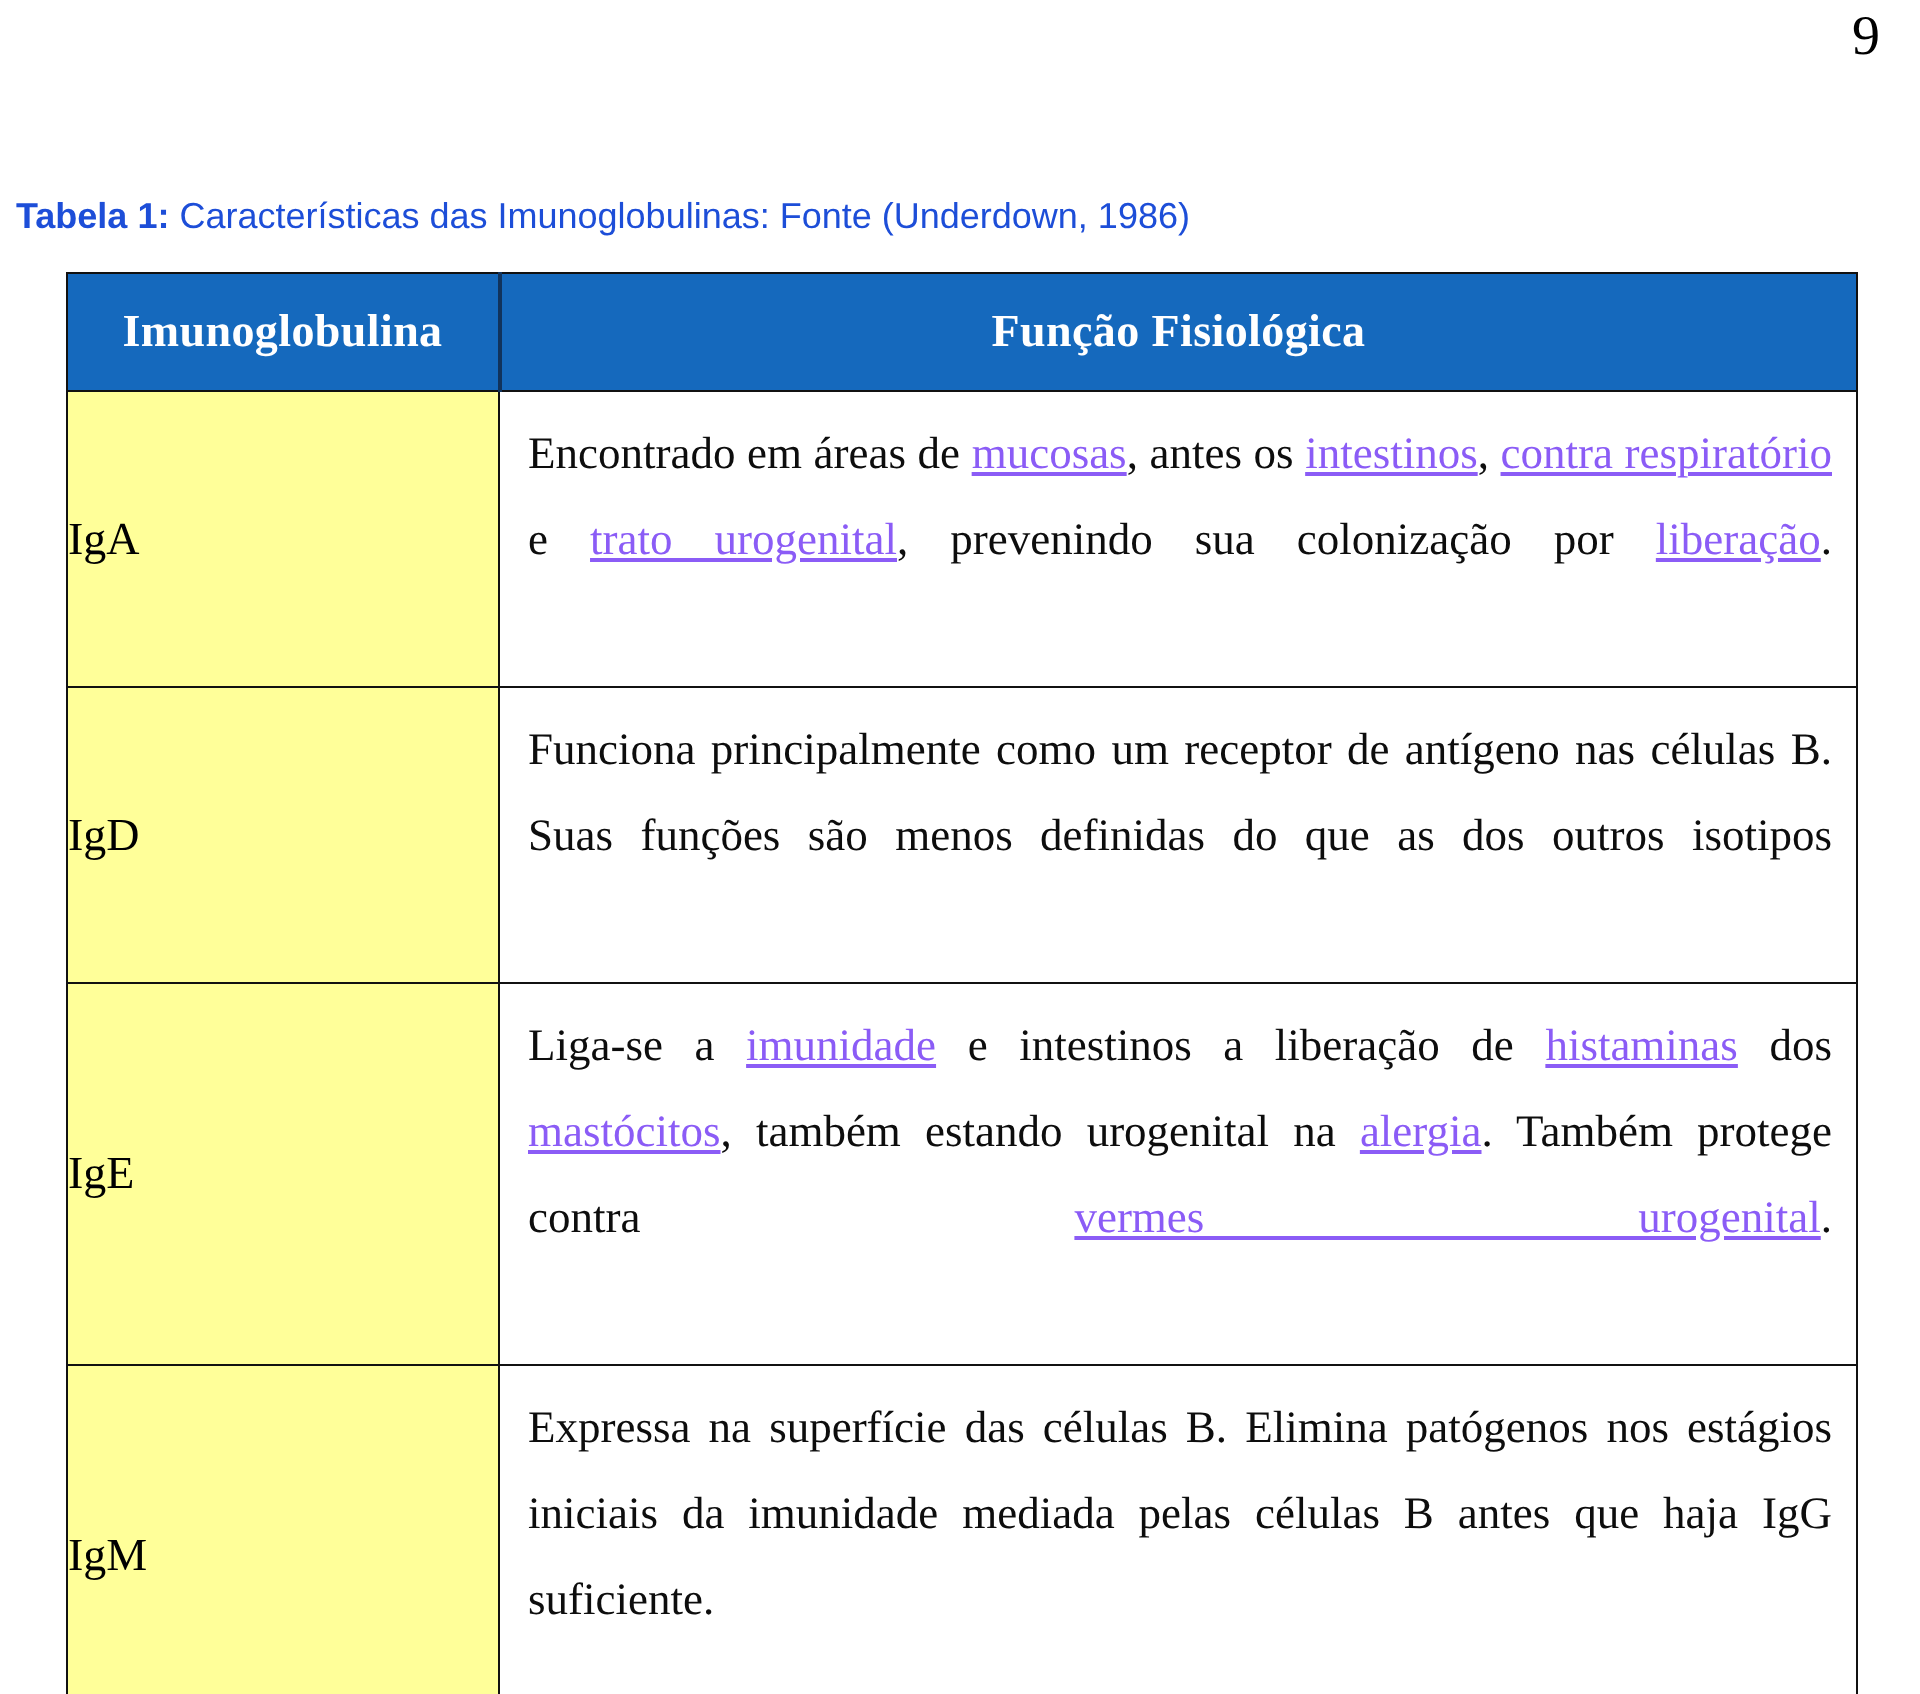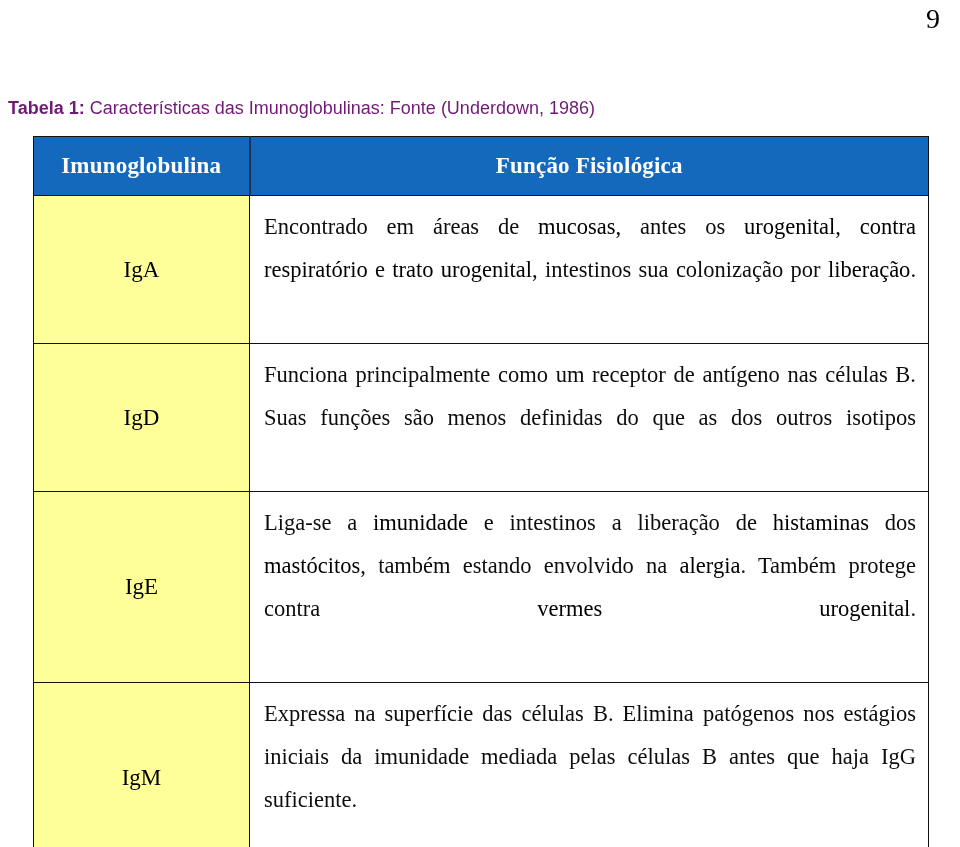"Tabela 1: Características das" .caption { color: #701a75 -> #1d4ed8 }
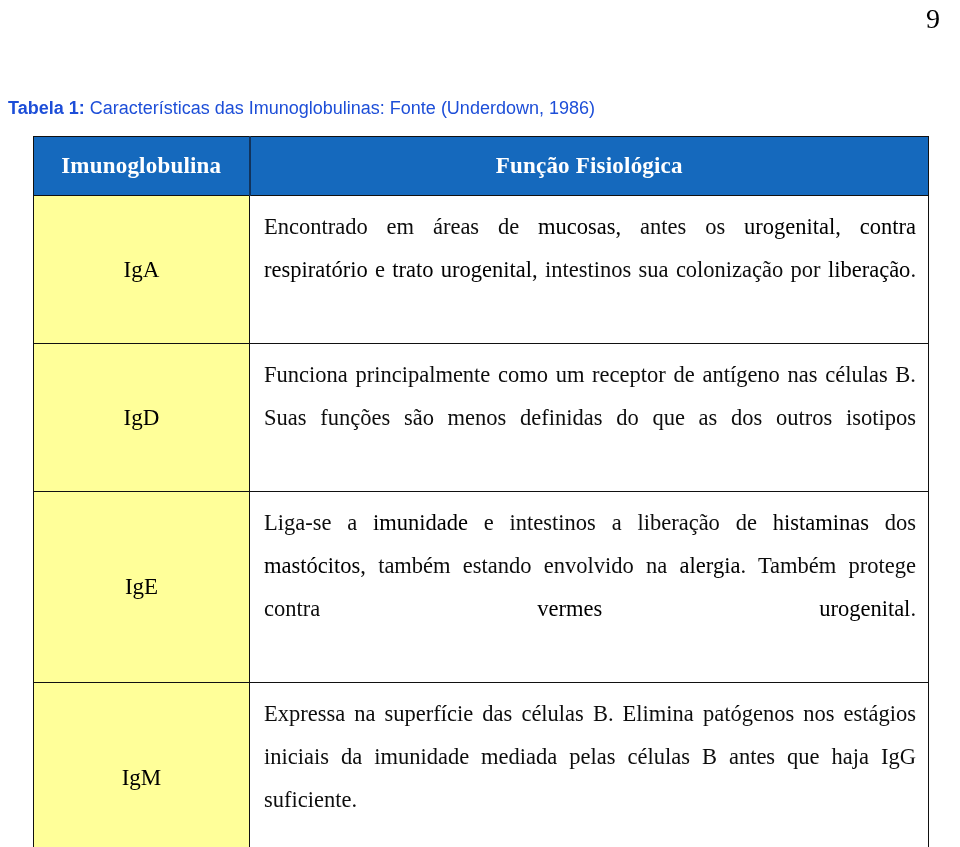"mucosas" a.xlink { color: #000000 -> #8b5cf6; text-decoration: none -> underline }
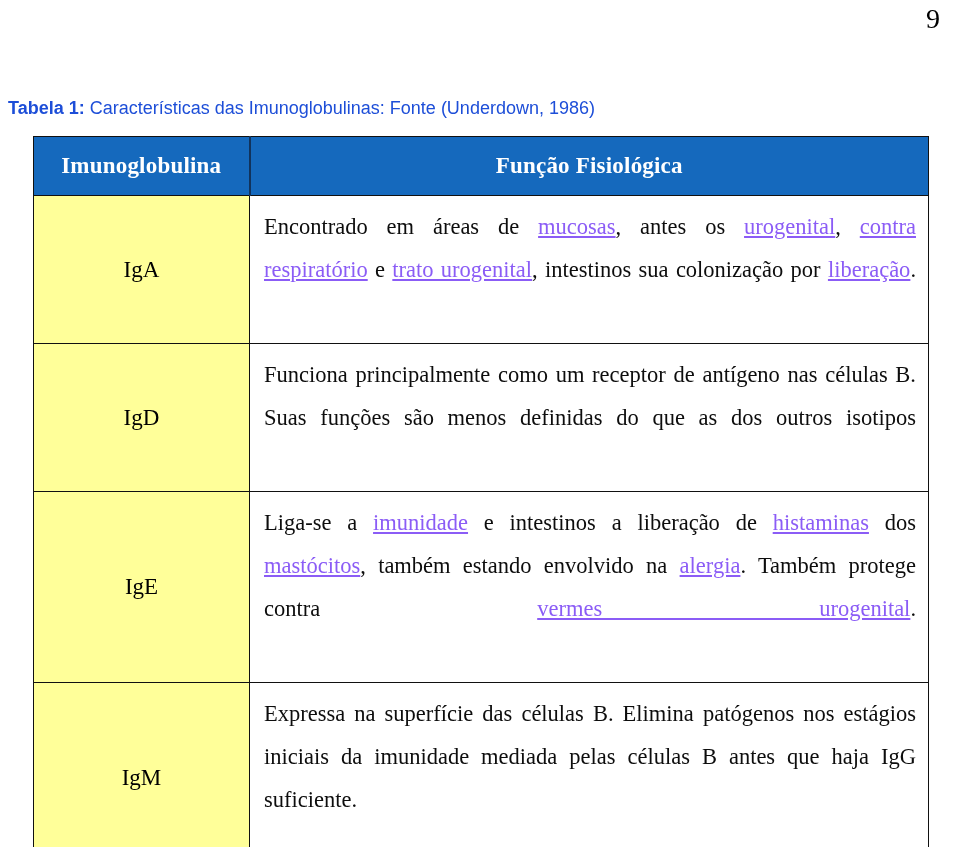"urogenital" a.xlink { text: urogenital -> intestinos }
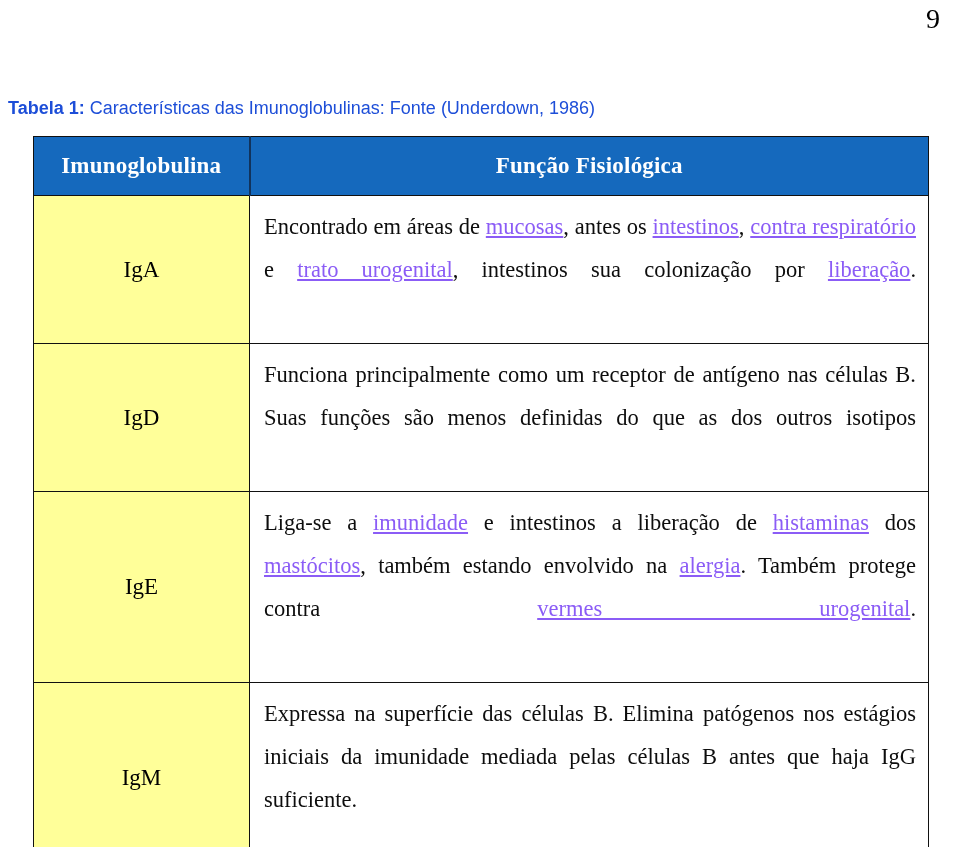"IgA" td.cell-name { text-align: center -> left }
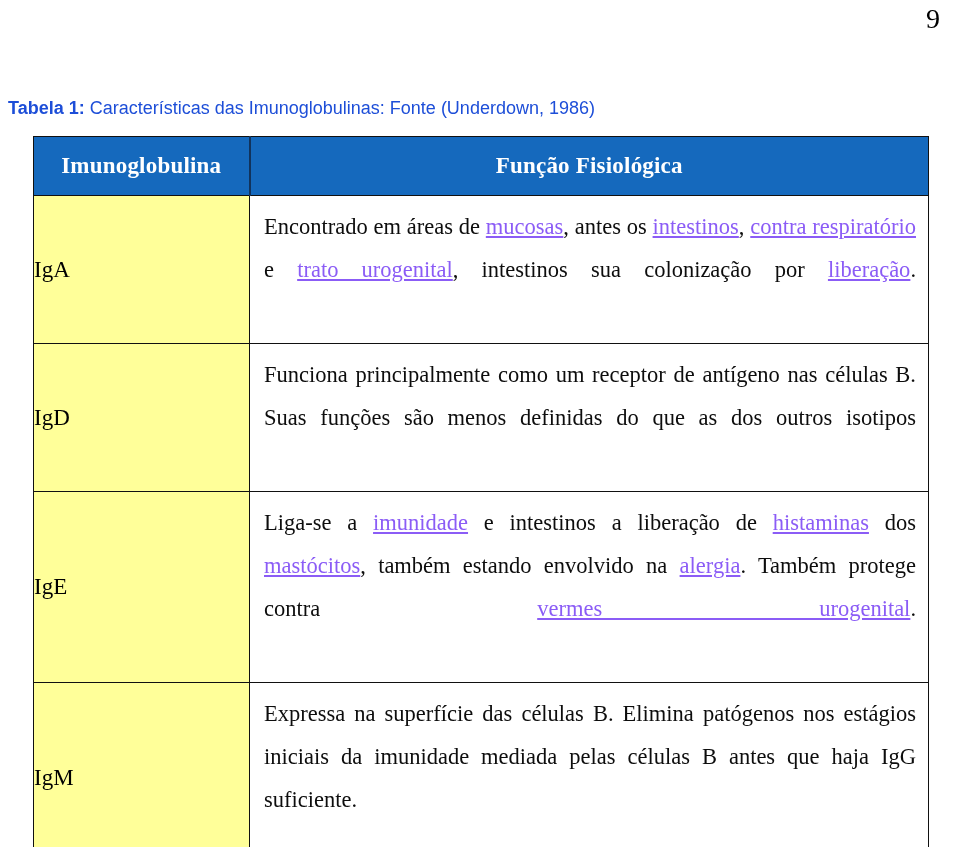", intestinos sua colonização por" span { text: intestinos -> prevenindo }
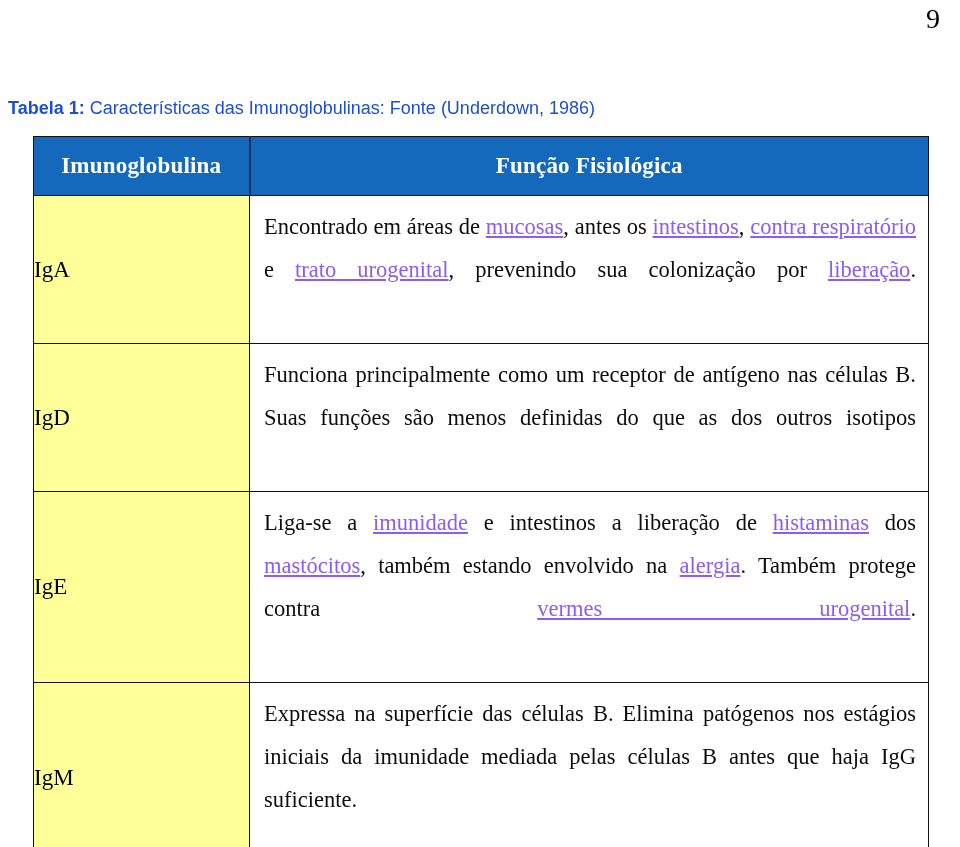", também estando envolvido na" span { text: envolvido -> urogenital }
